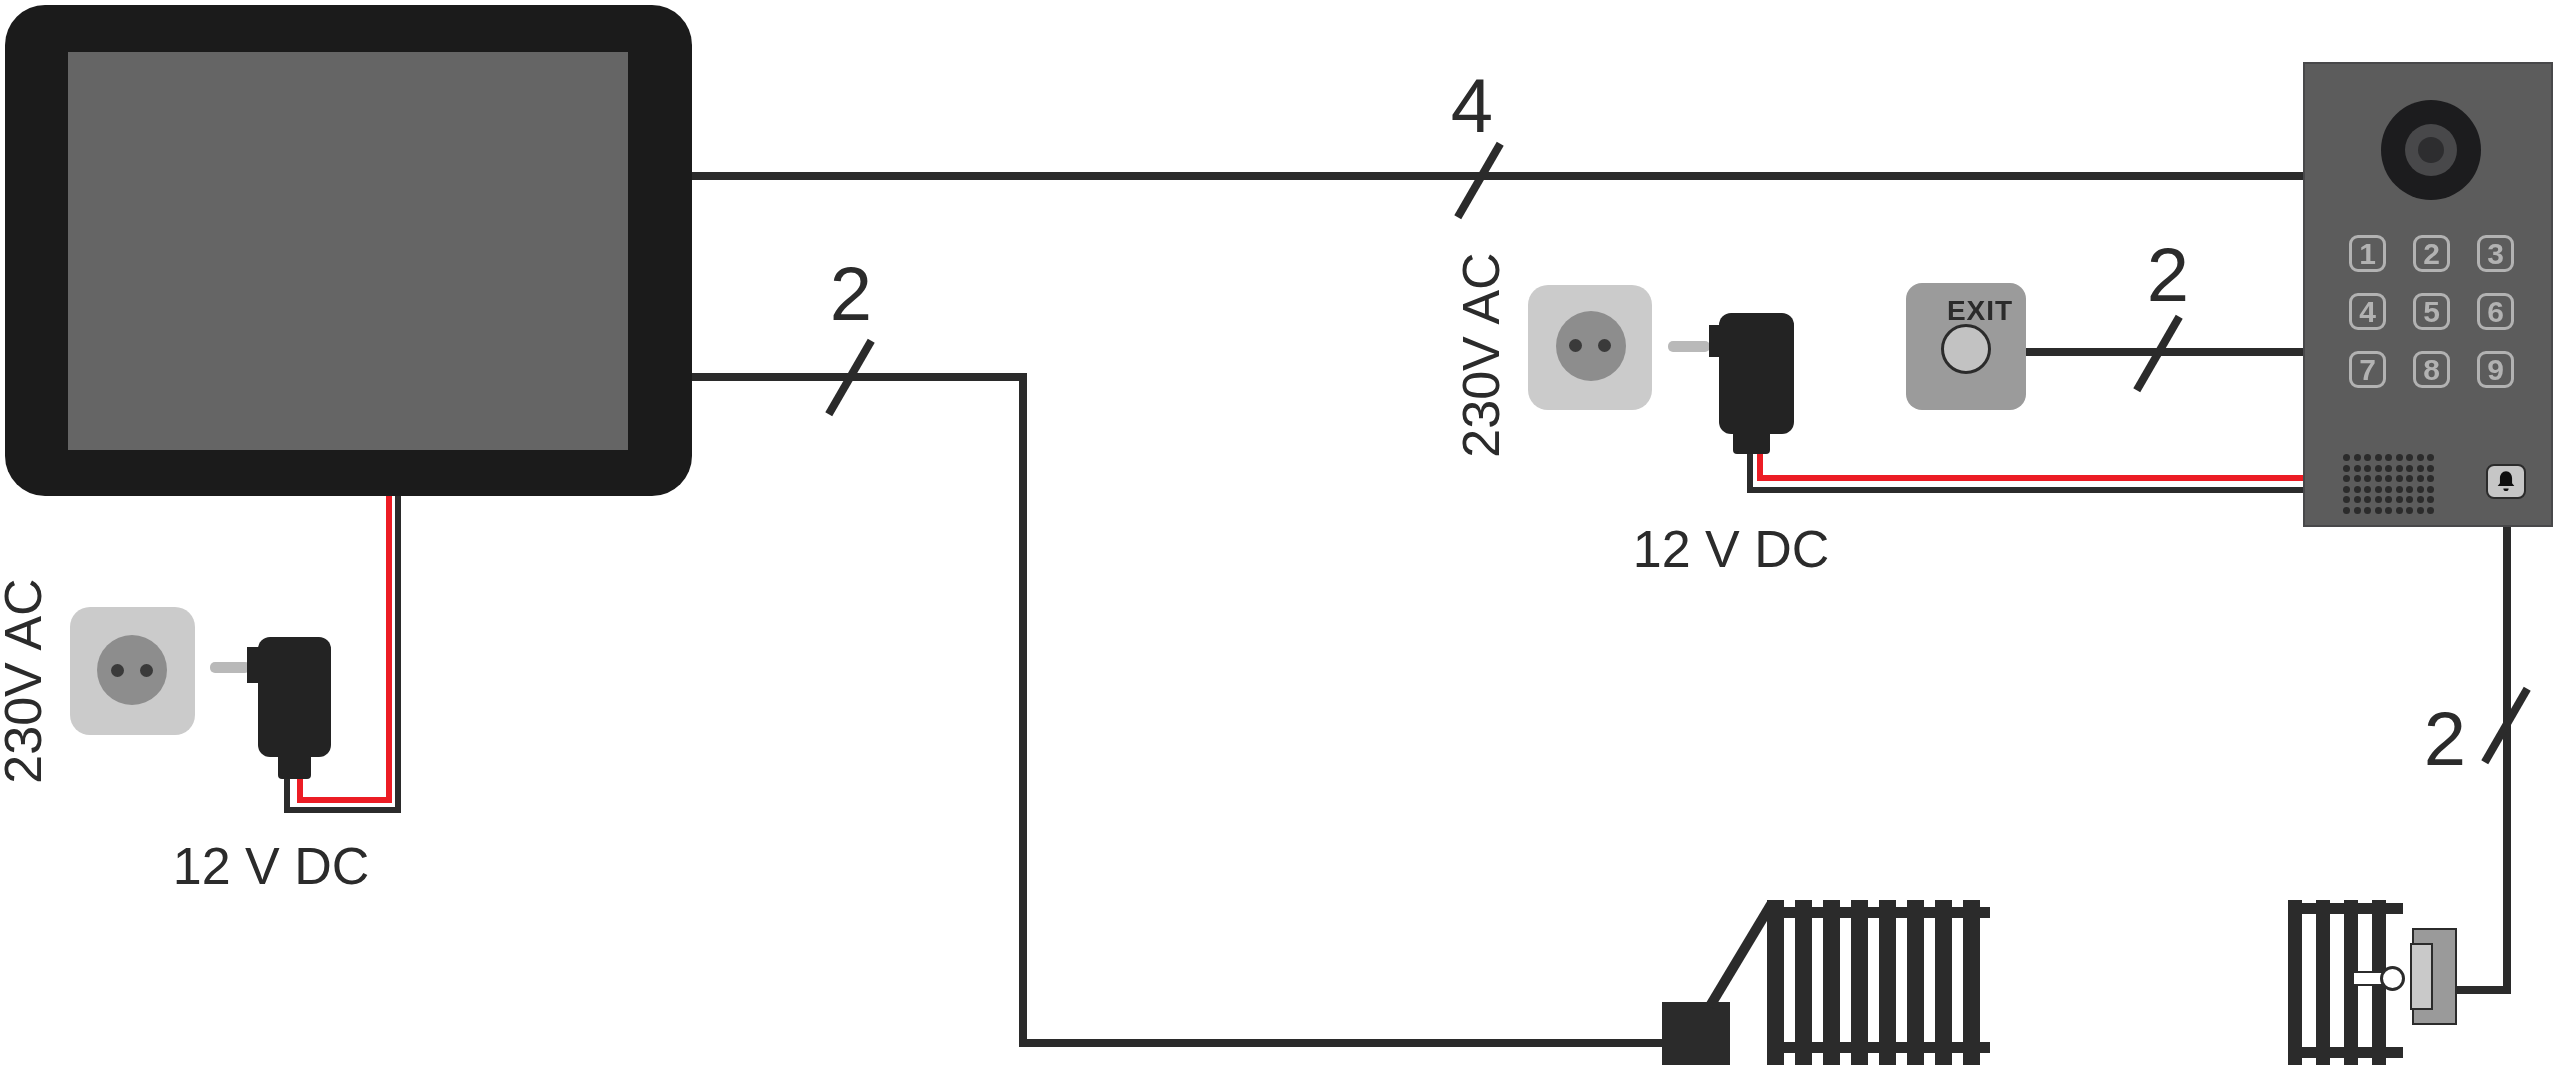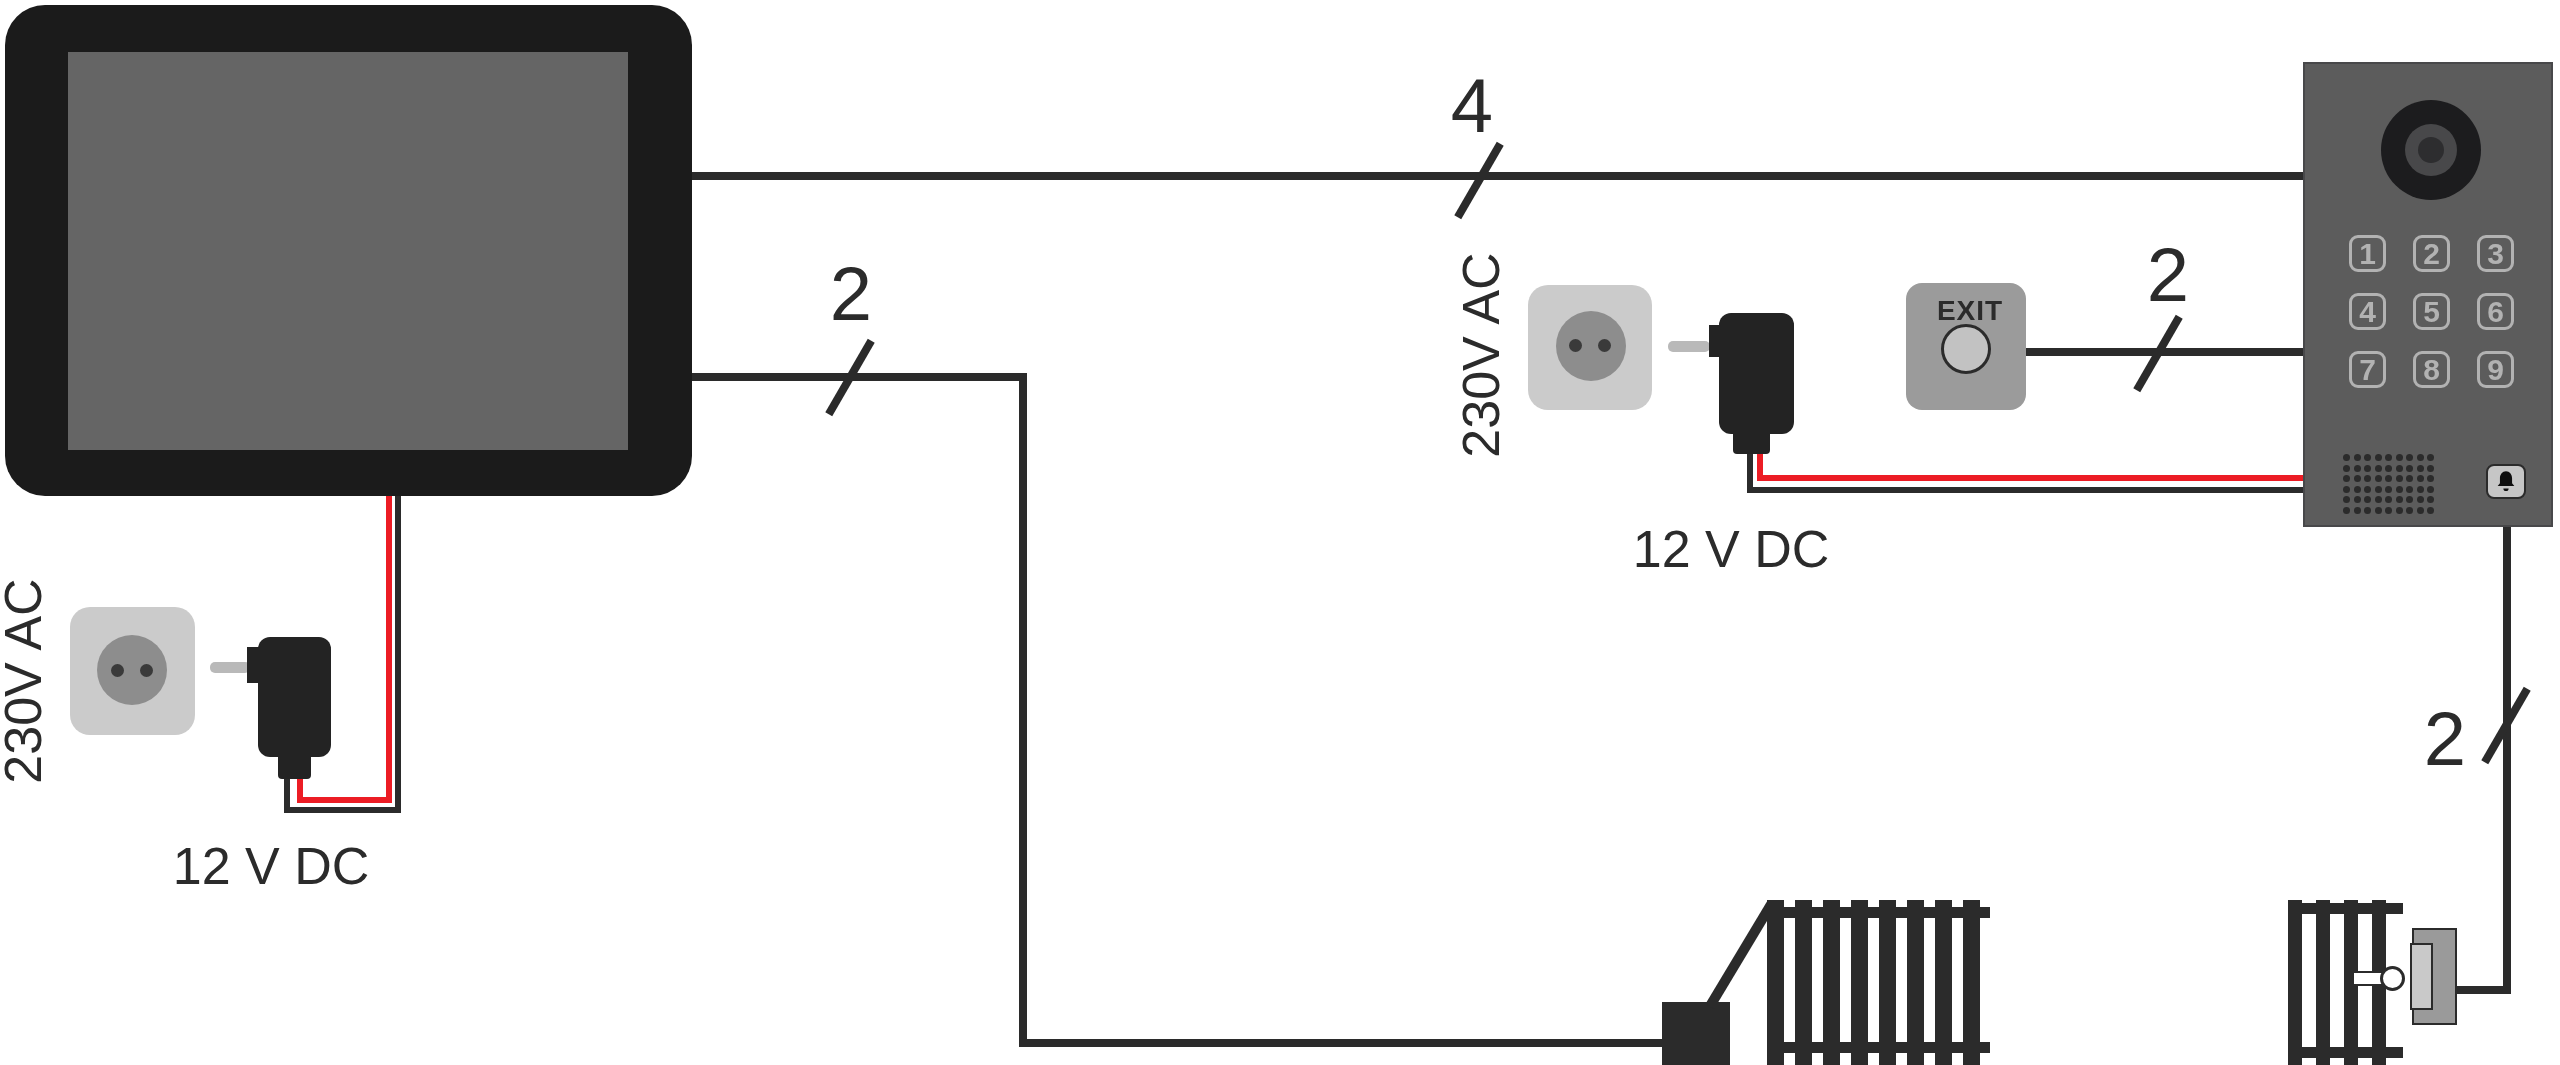"EXIT" #exit-label { left: 4px -> 14px }
